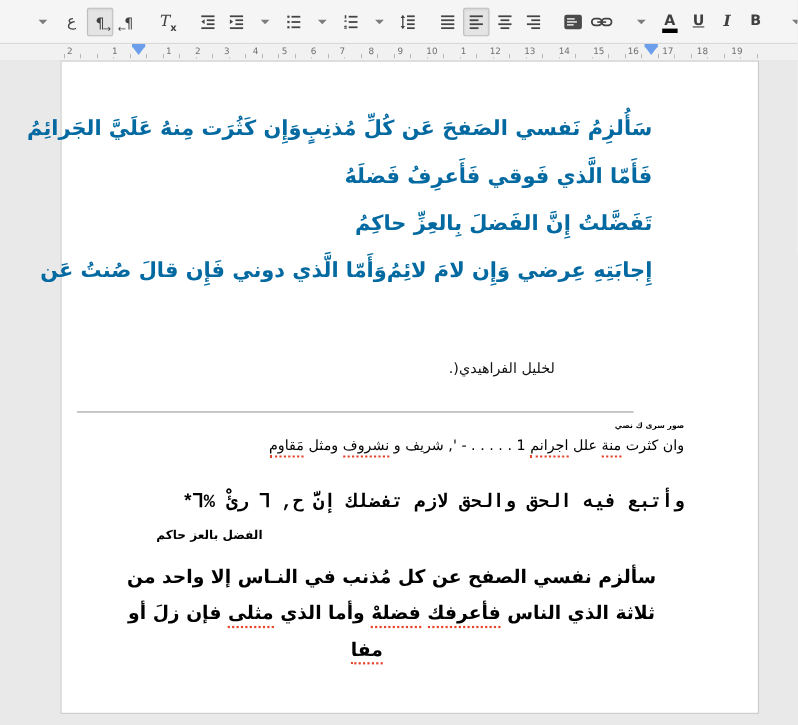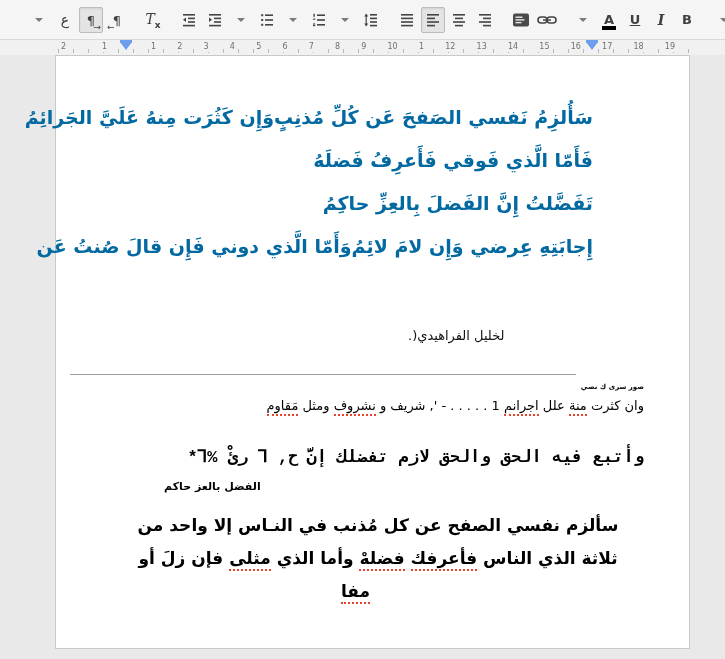"صور سرى ك نصي" .ocr { left: 56px -> 34px }
